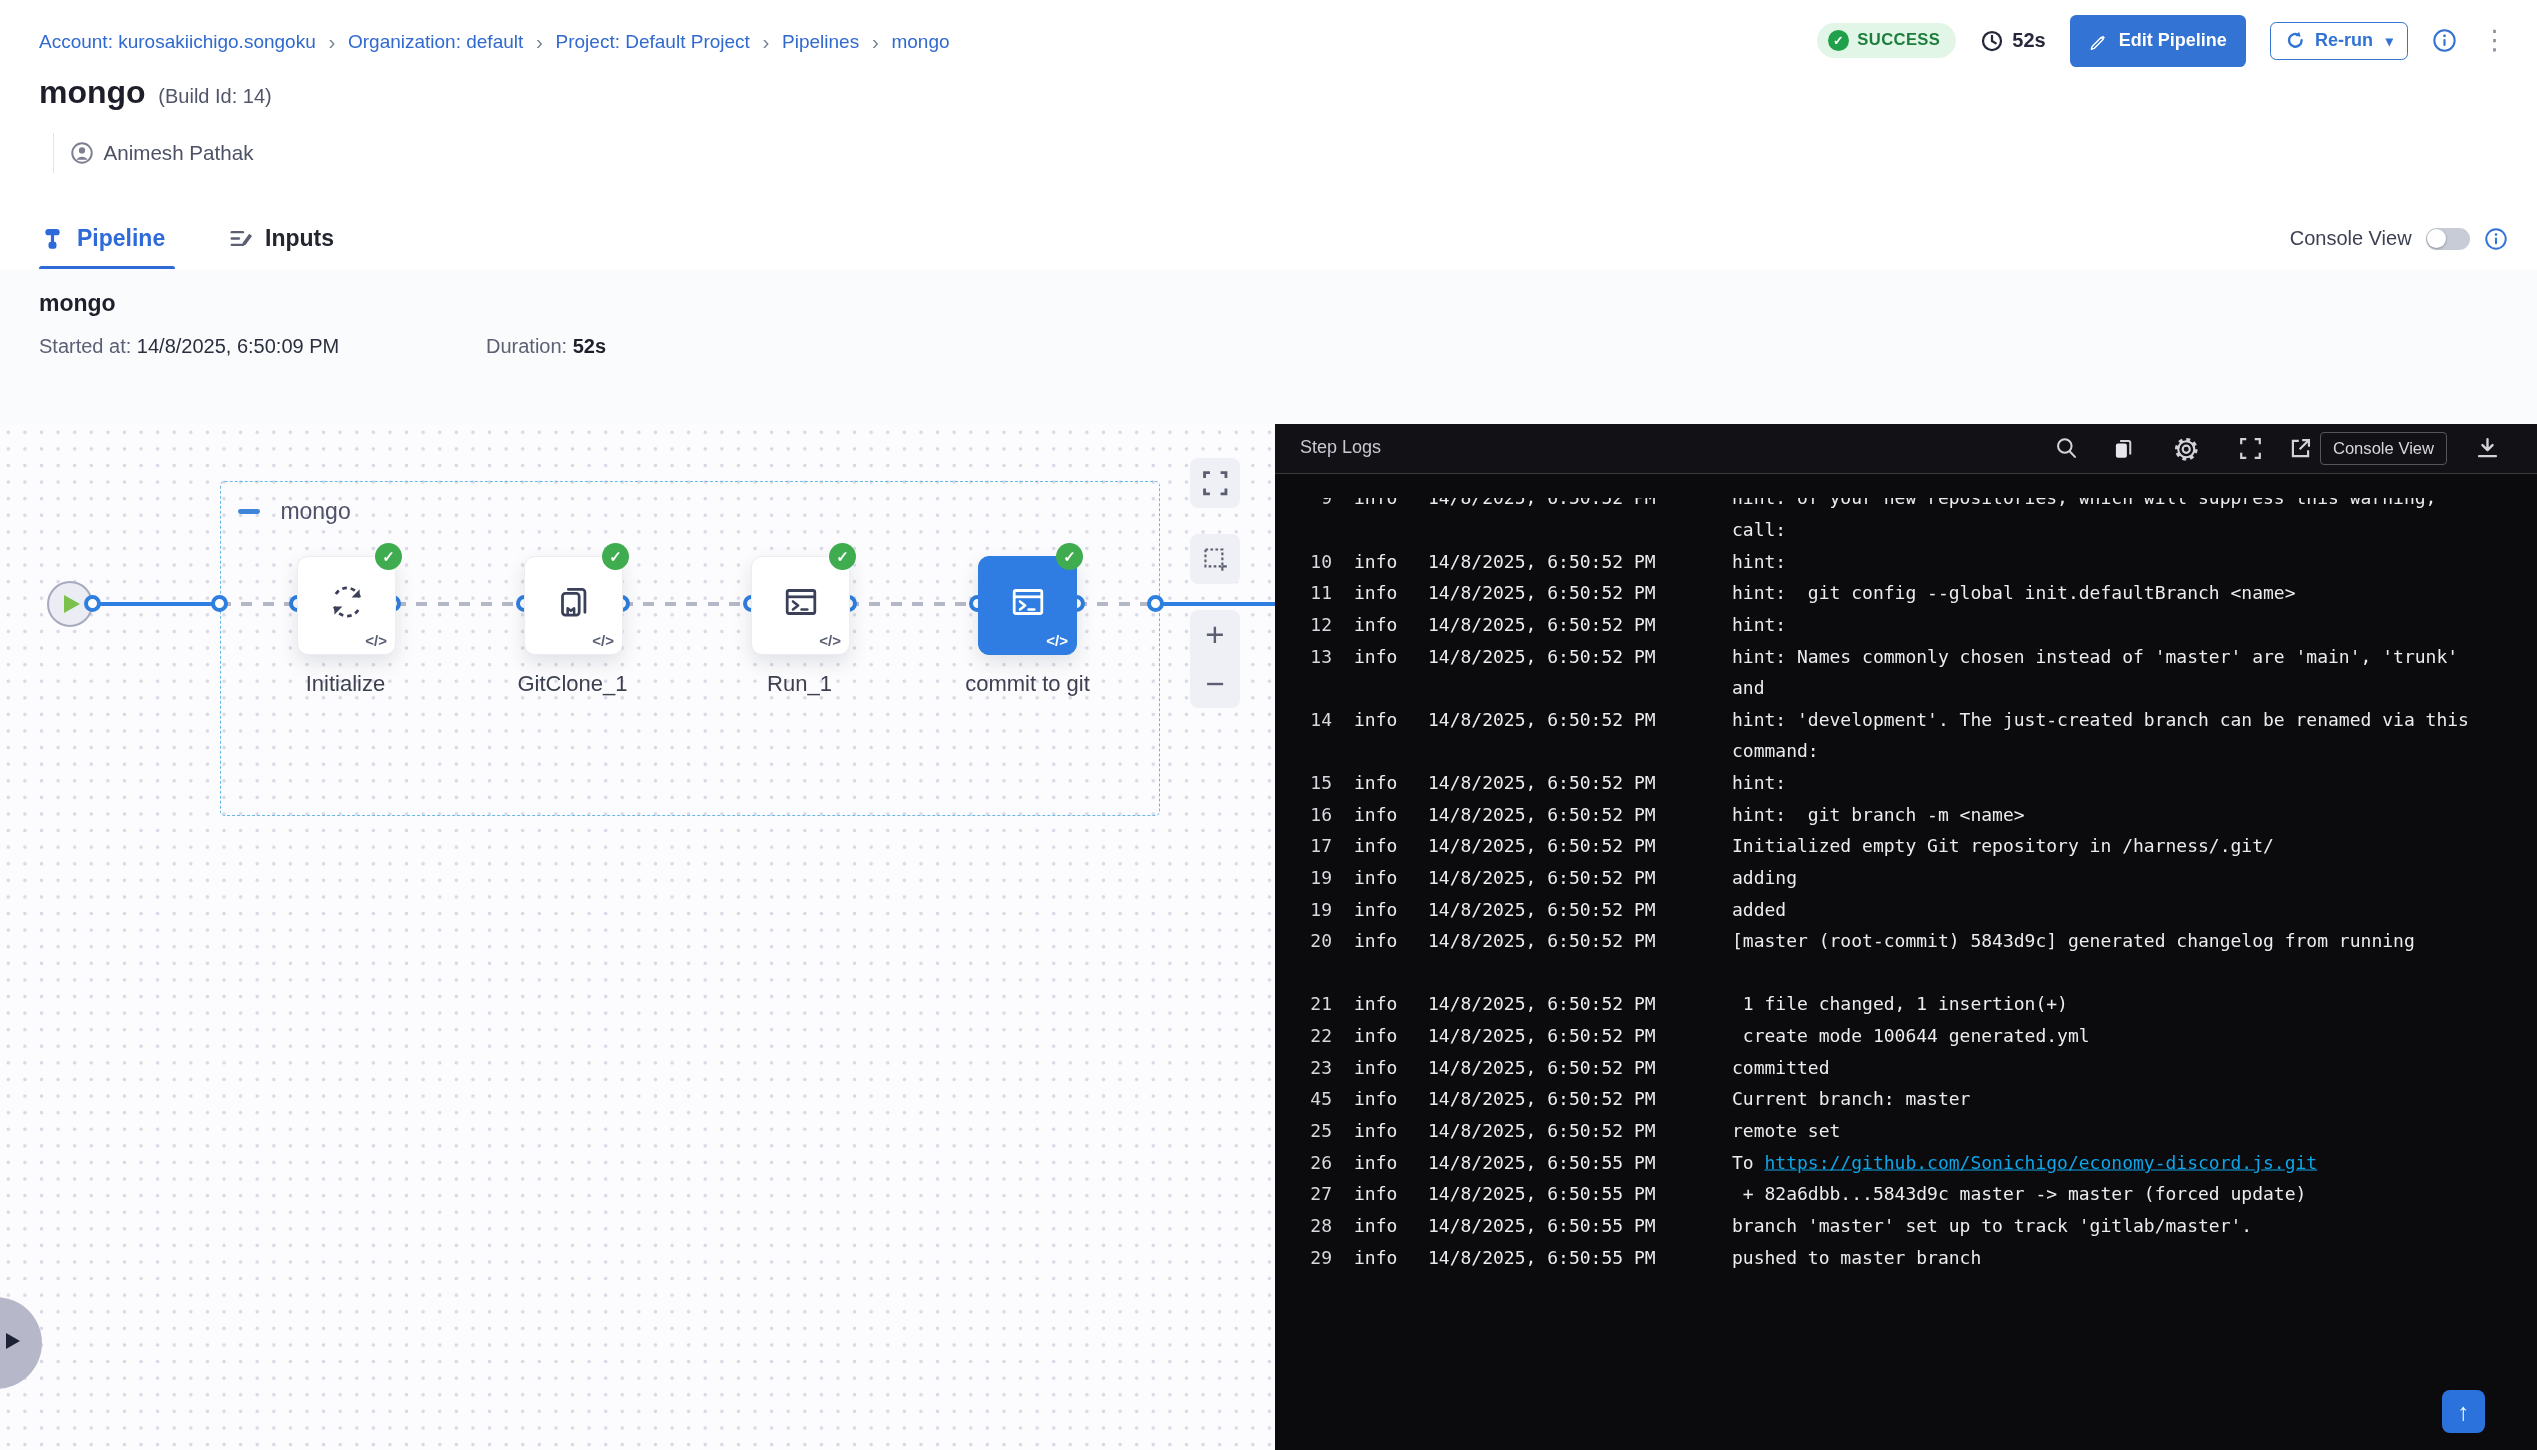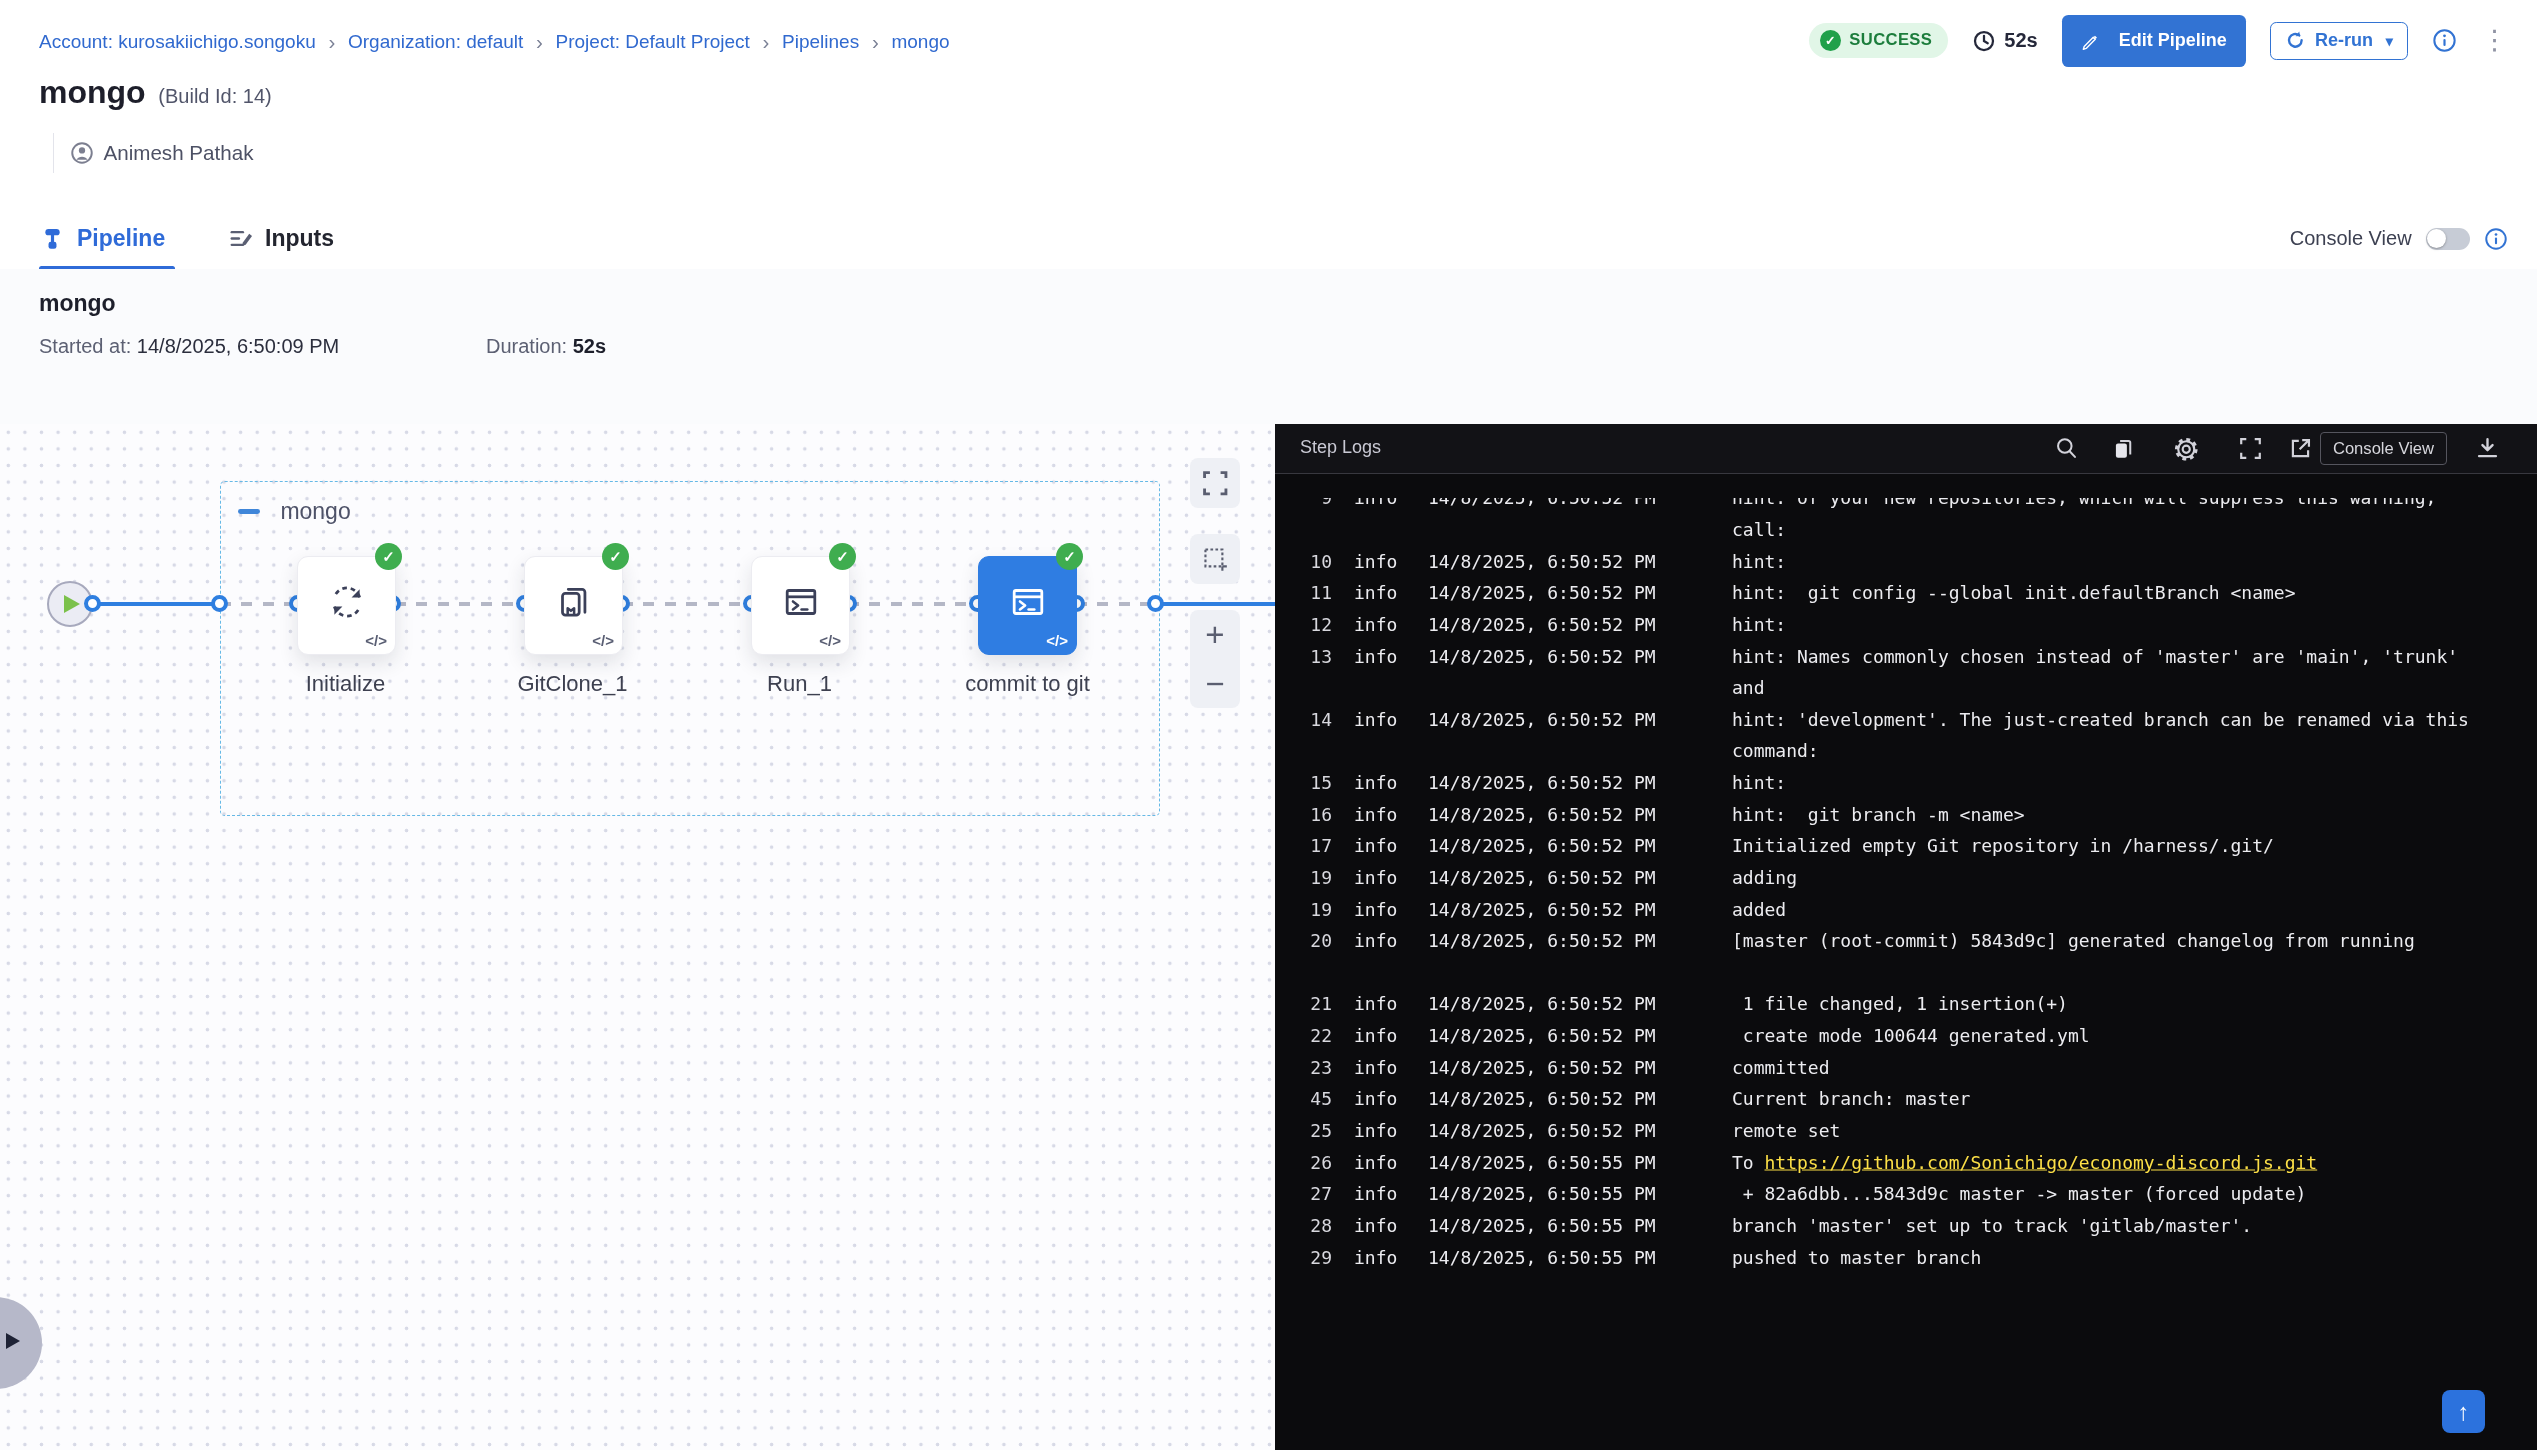"Edit Pipeline" .btn-primary { gap: 19px -> 11px }
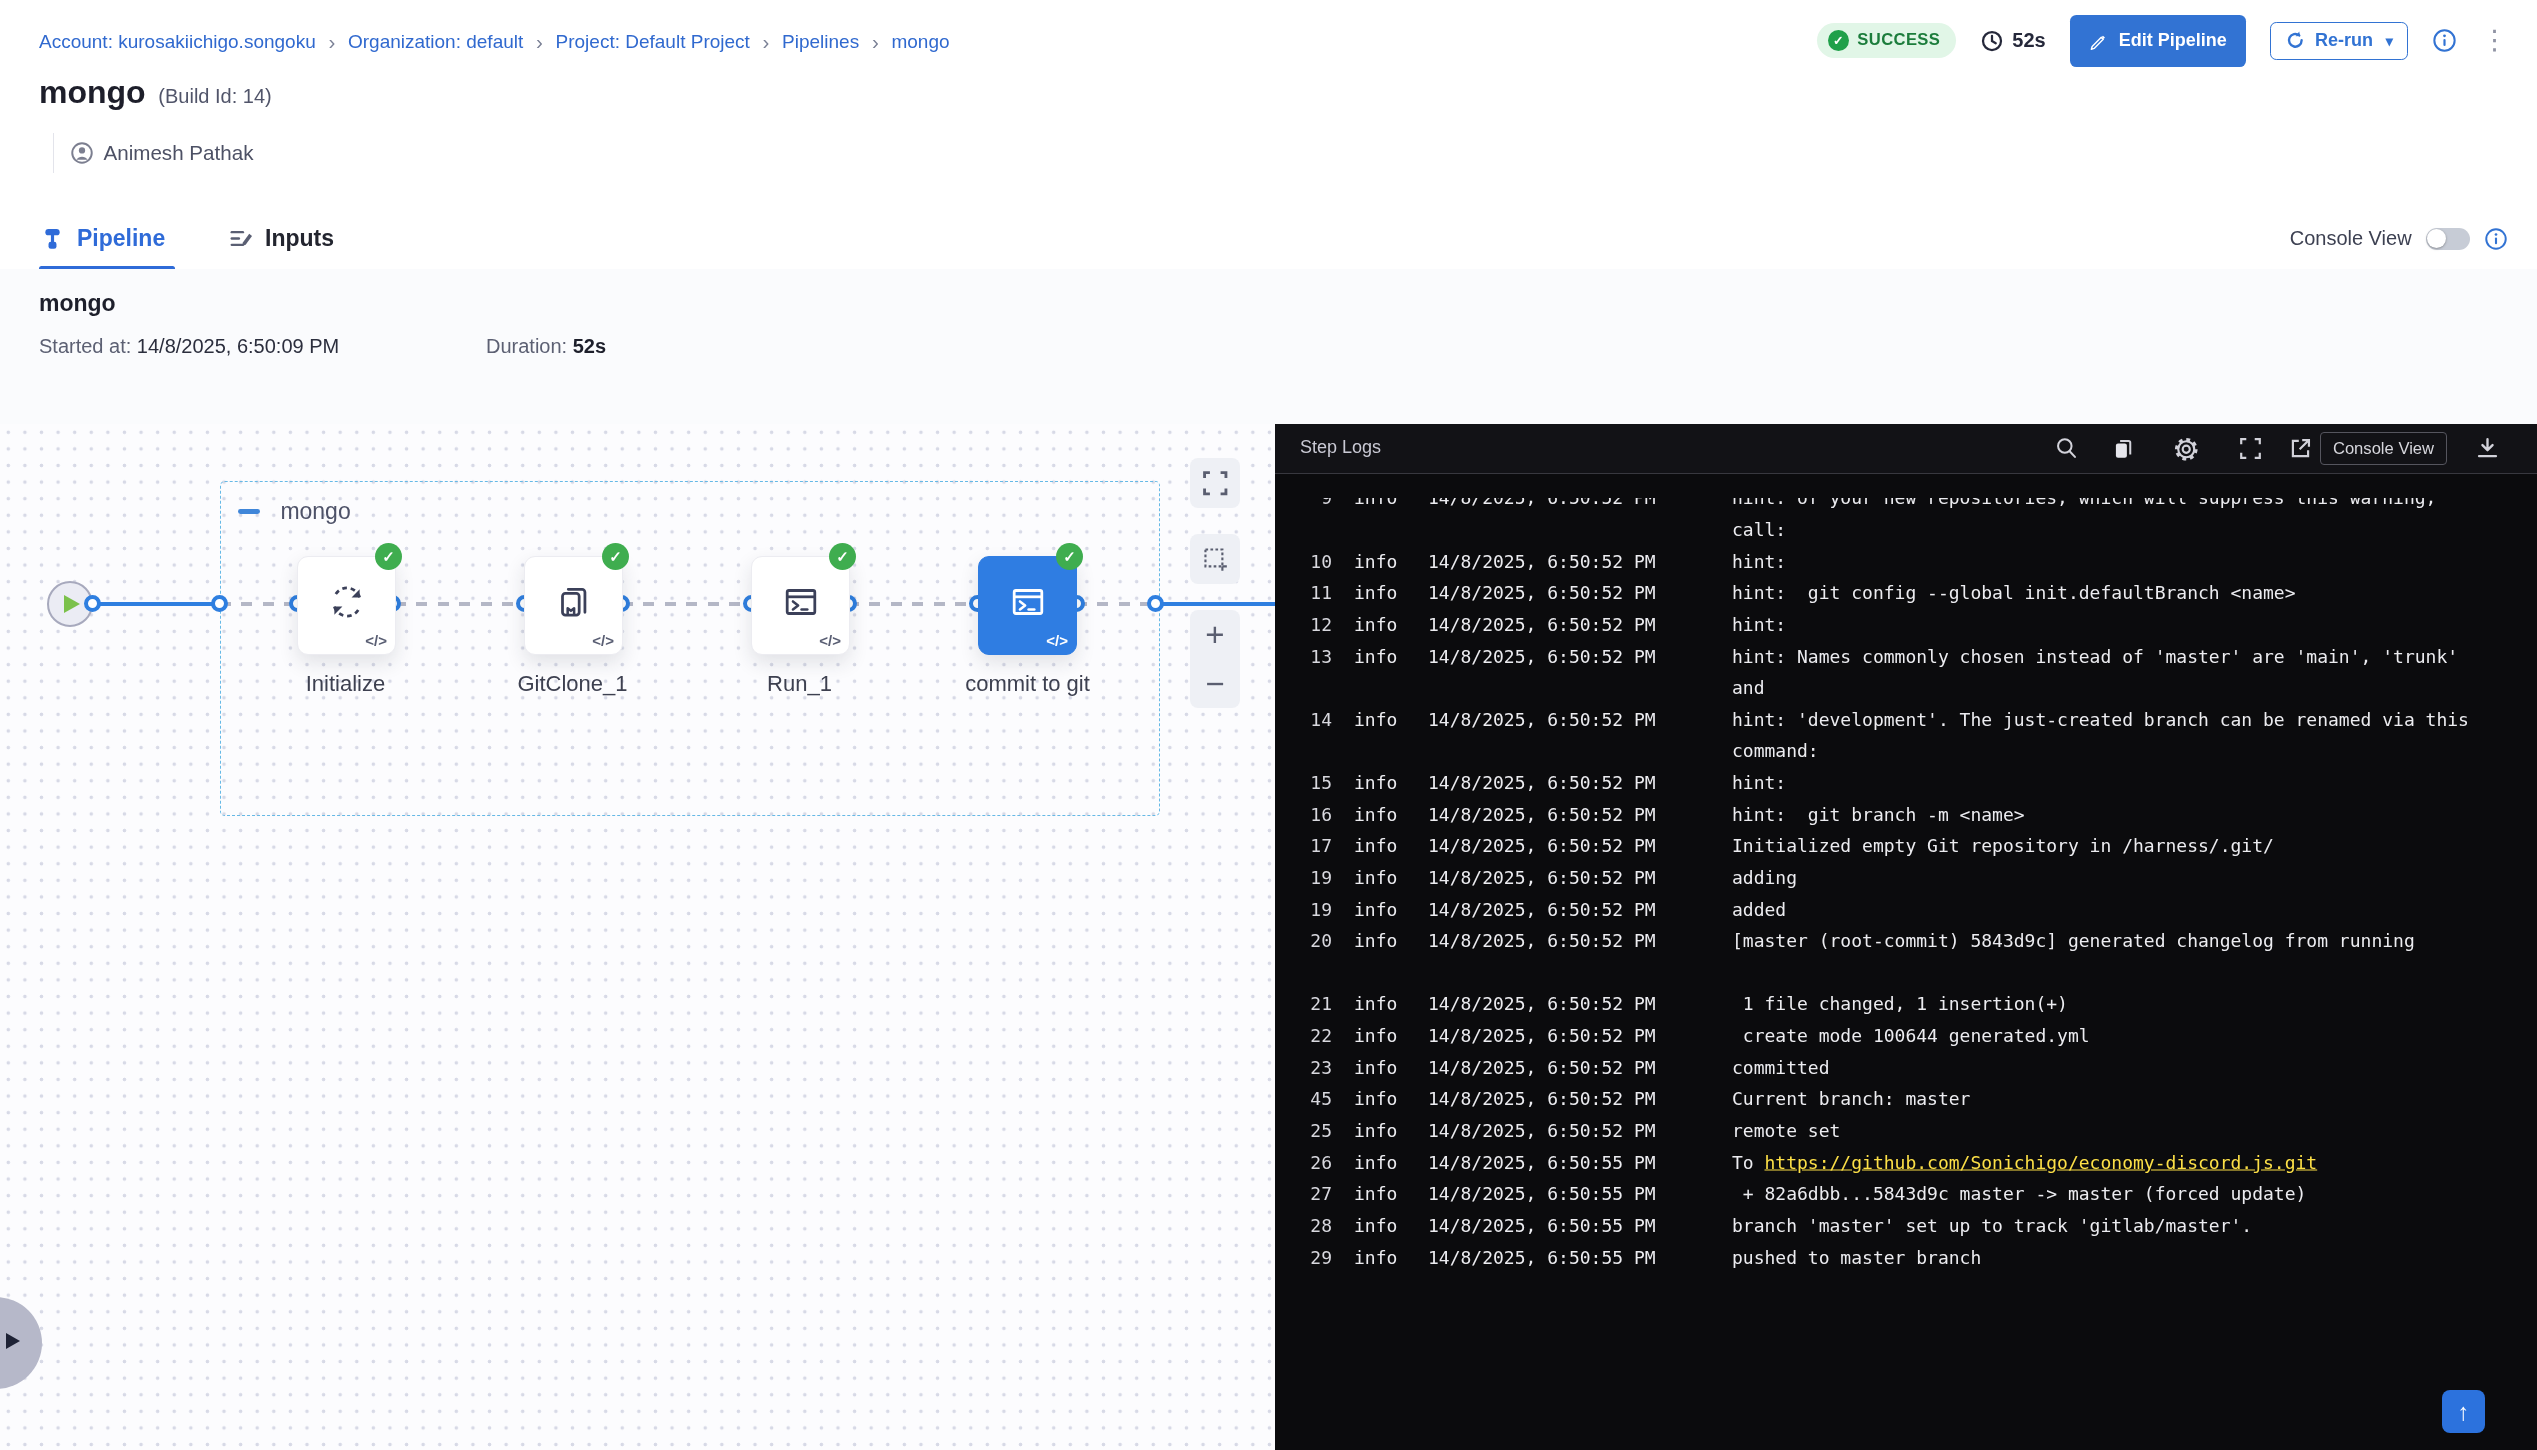"https://github.com/Sonichigo/economy-dis" .log-link { color: #fde047 -> #0ea5e9 }
